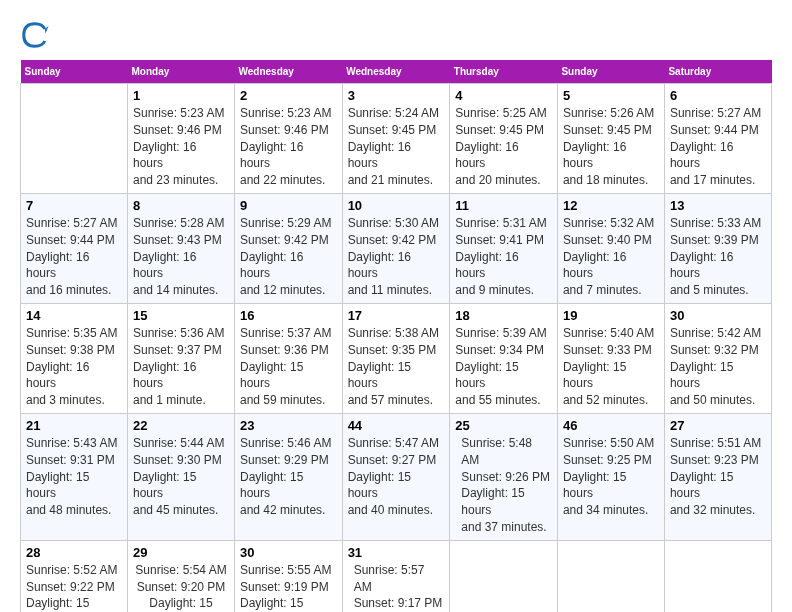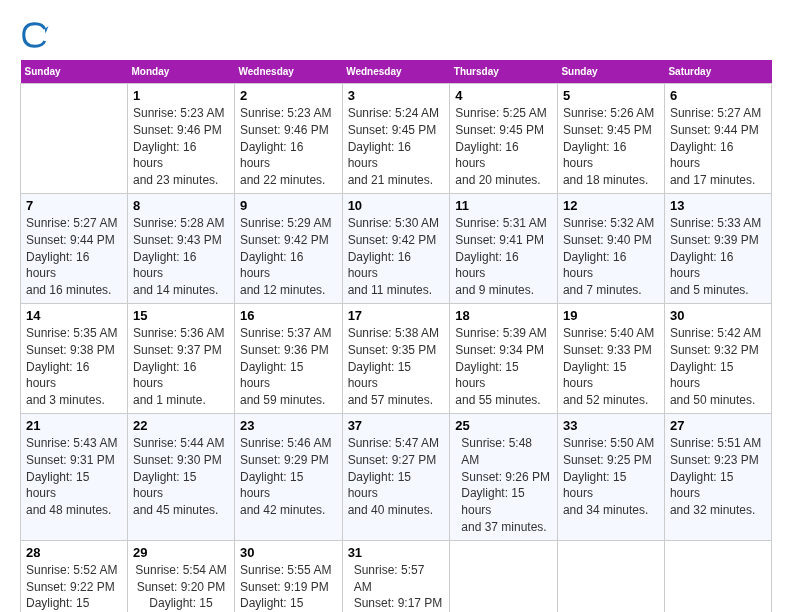"37" span.day-number { text: 37 -> 44 }
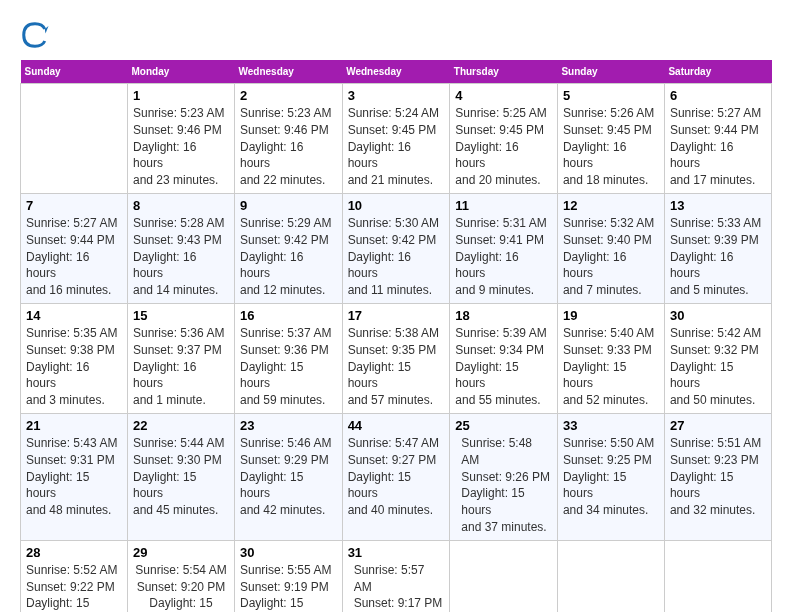"33" span.day-number { text: 33 -> 46 }
